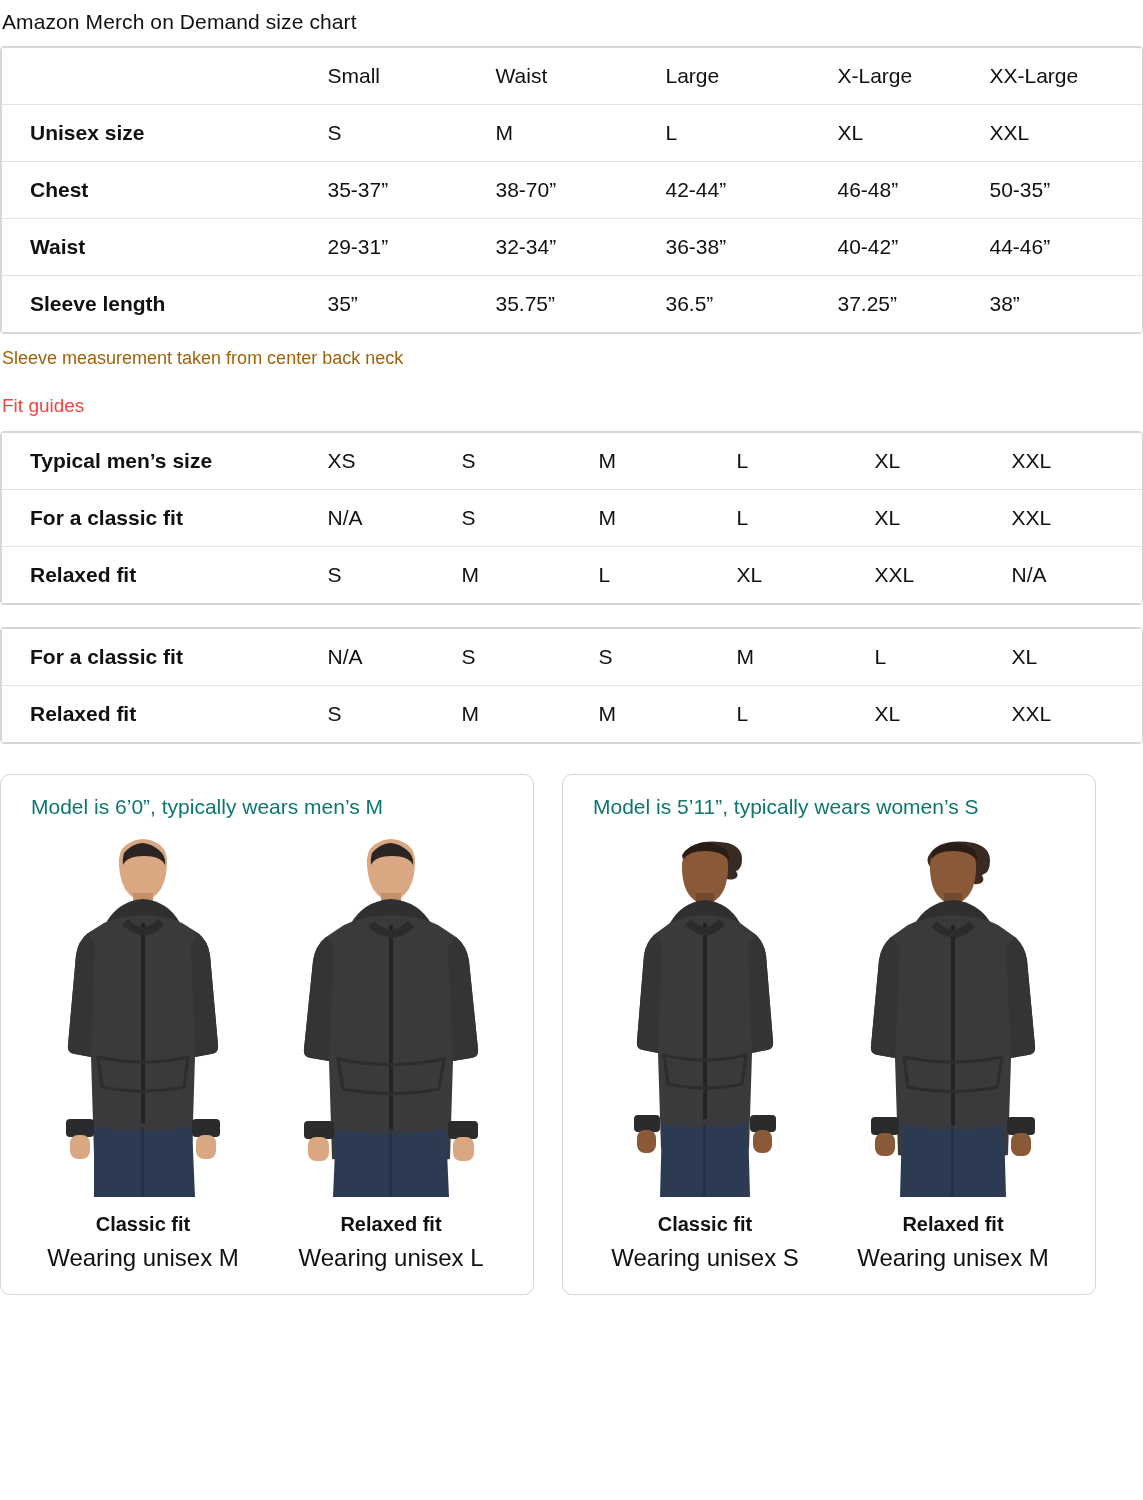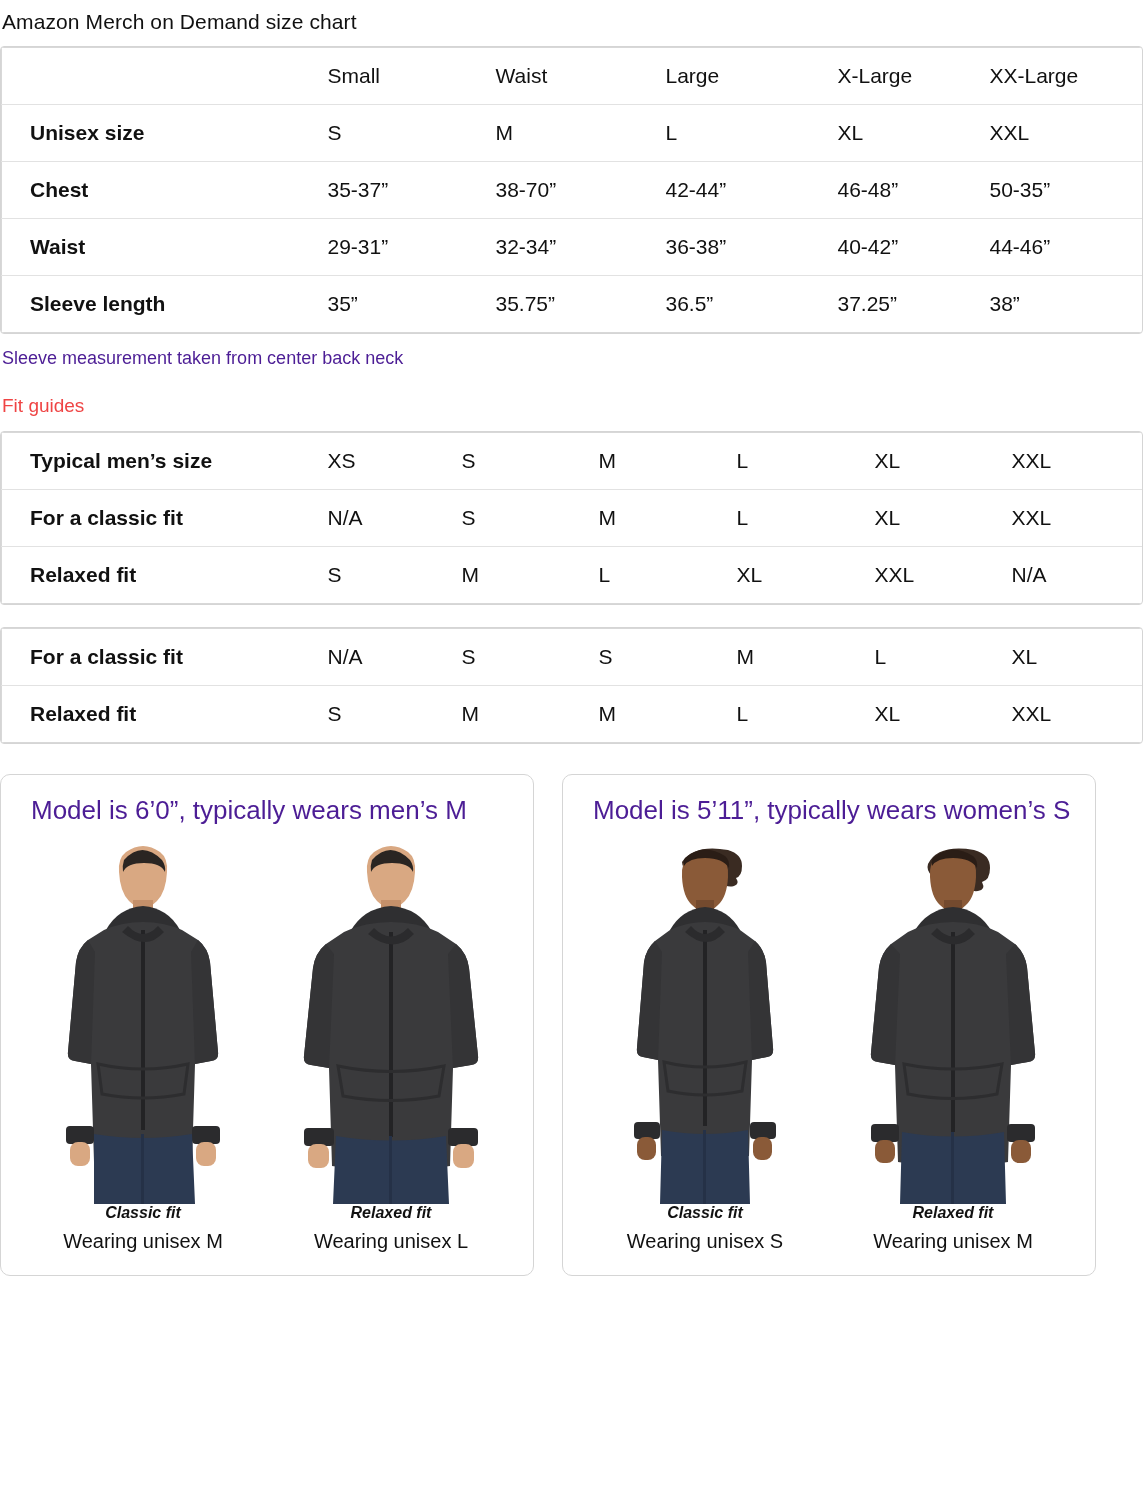"Sleeve measurement taken from center" .note { color: #4c1d95 -> #a16207 }
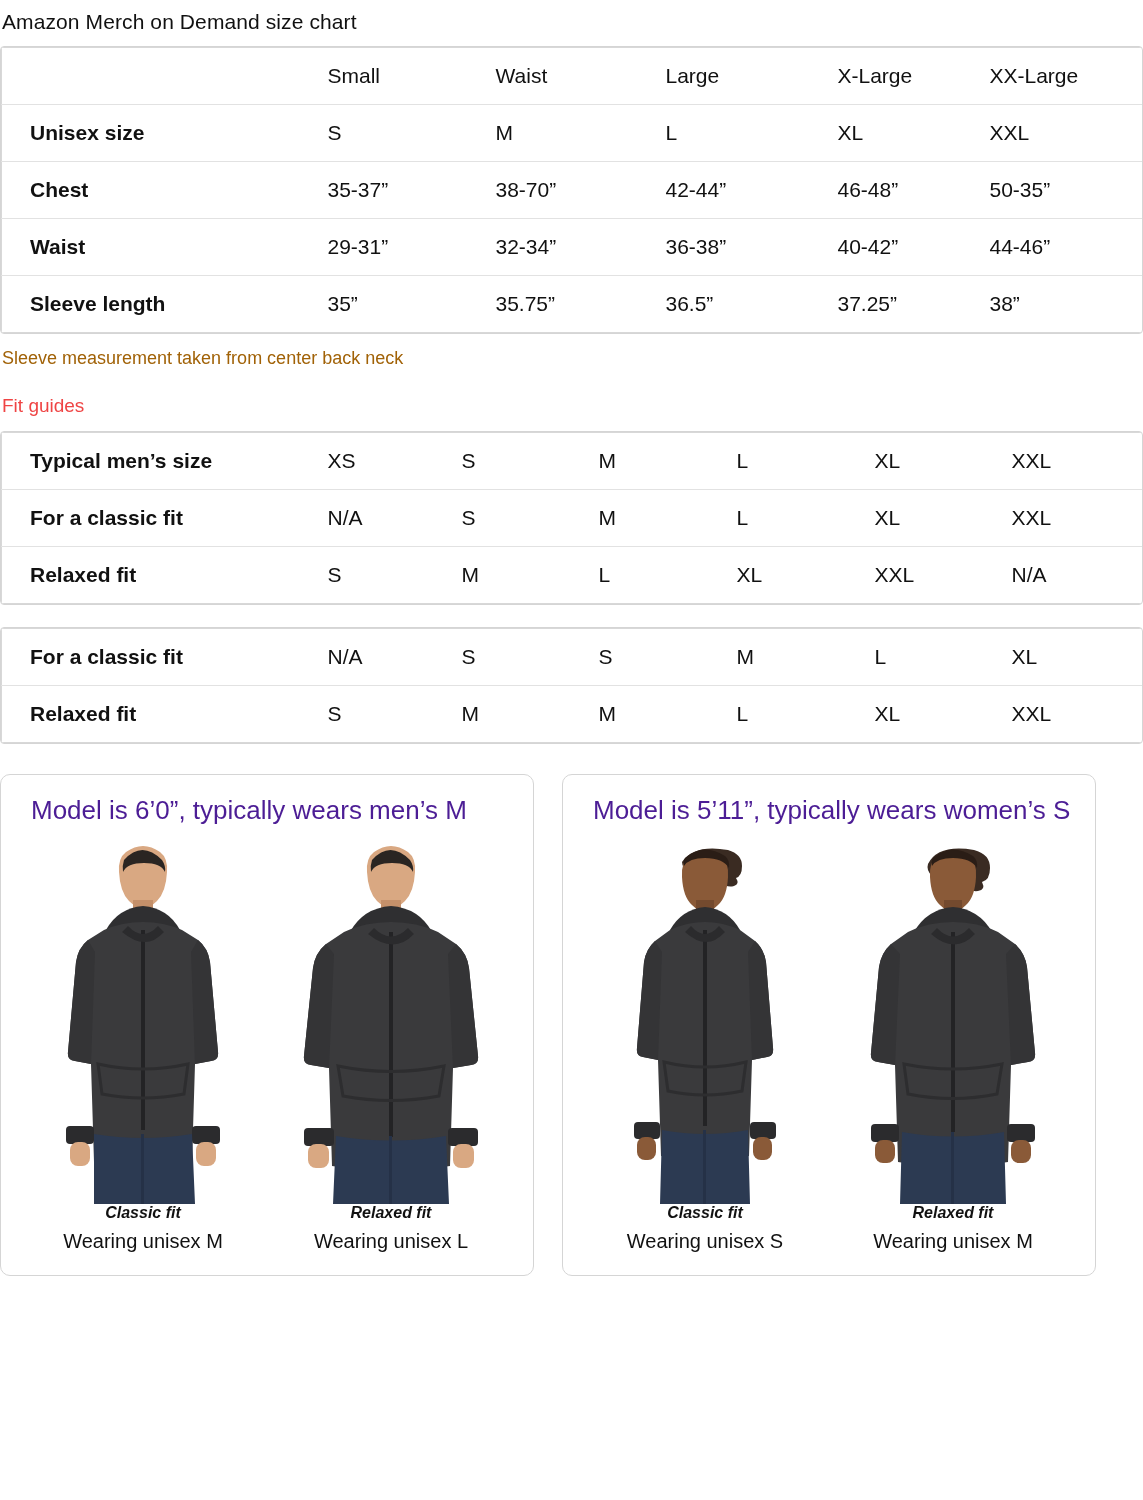"Model is 6’0”, typically wears" .model-caption { color: #4c1d95 -> #0f766e; font-size: 26px -> 21px }
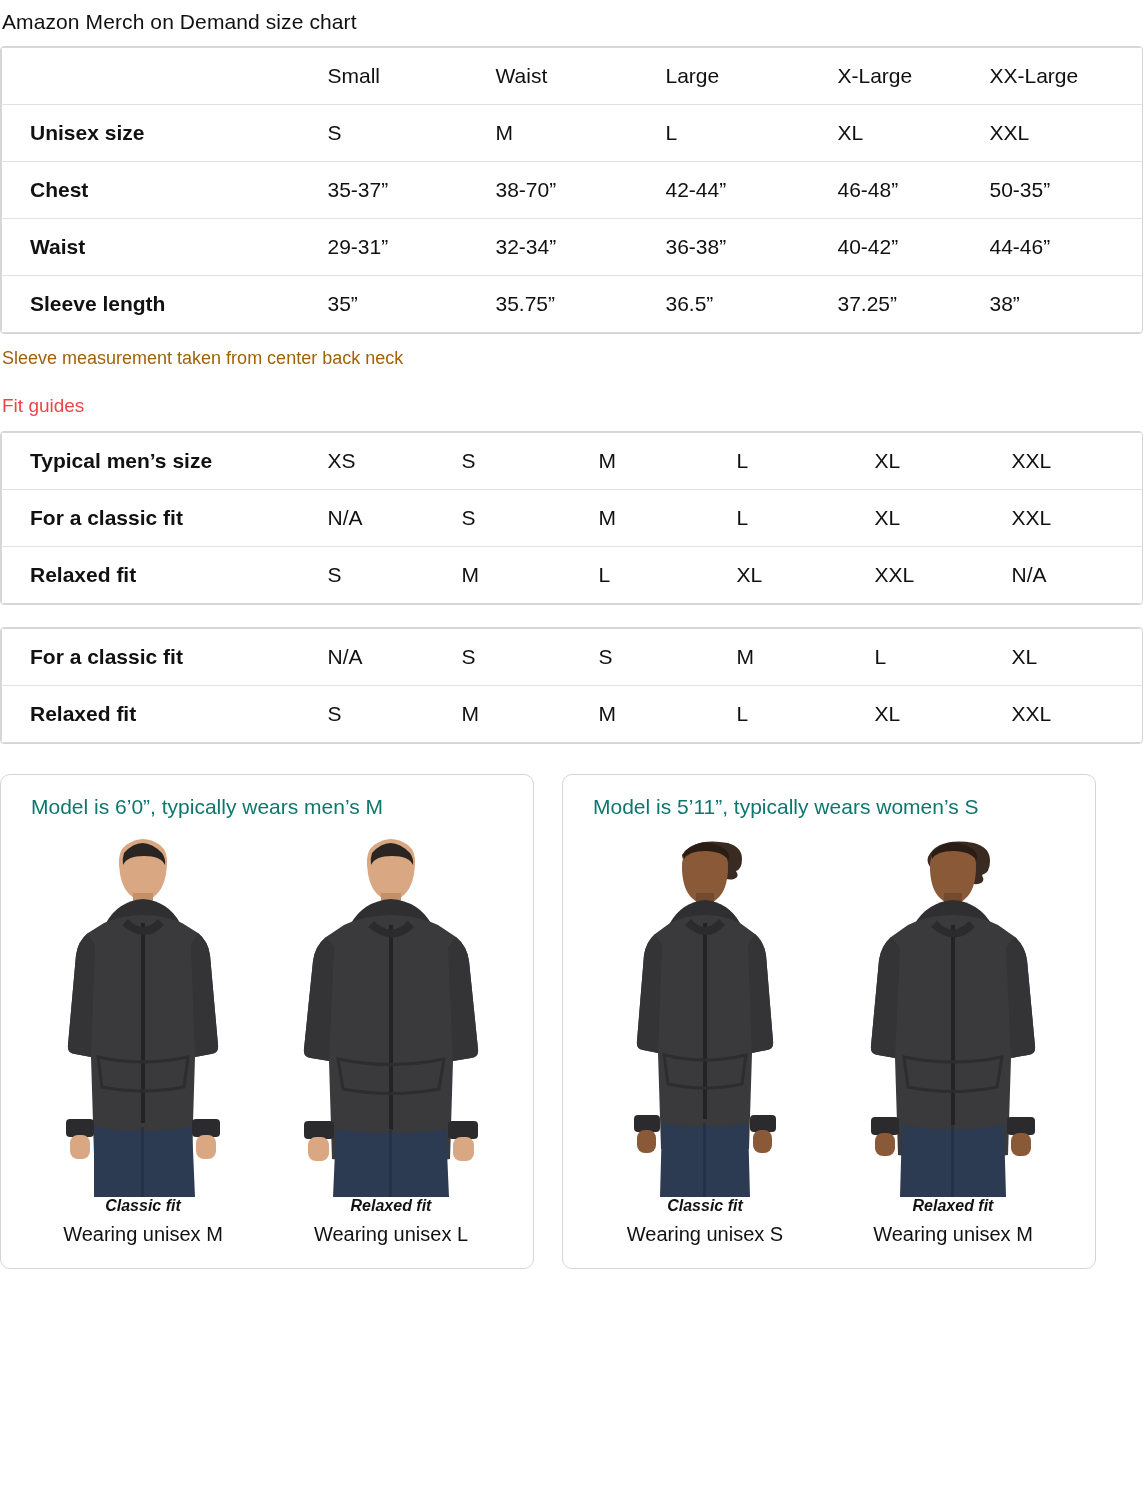"Classic fit" .fitname { font-size: 16px -> 20px; font-style: italic -> none; margin-top: 0 -> 16px }
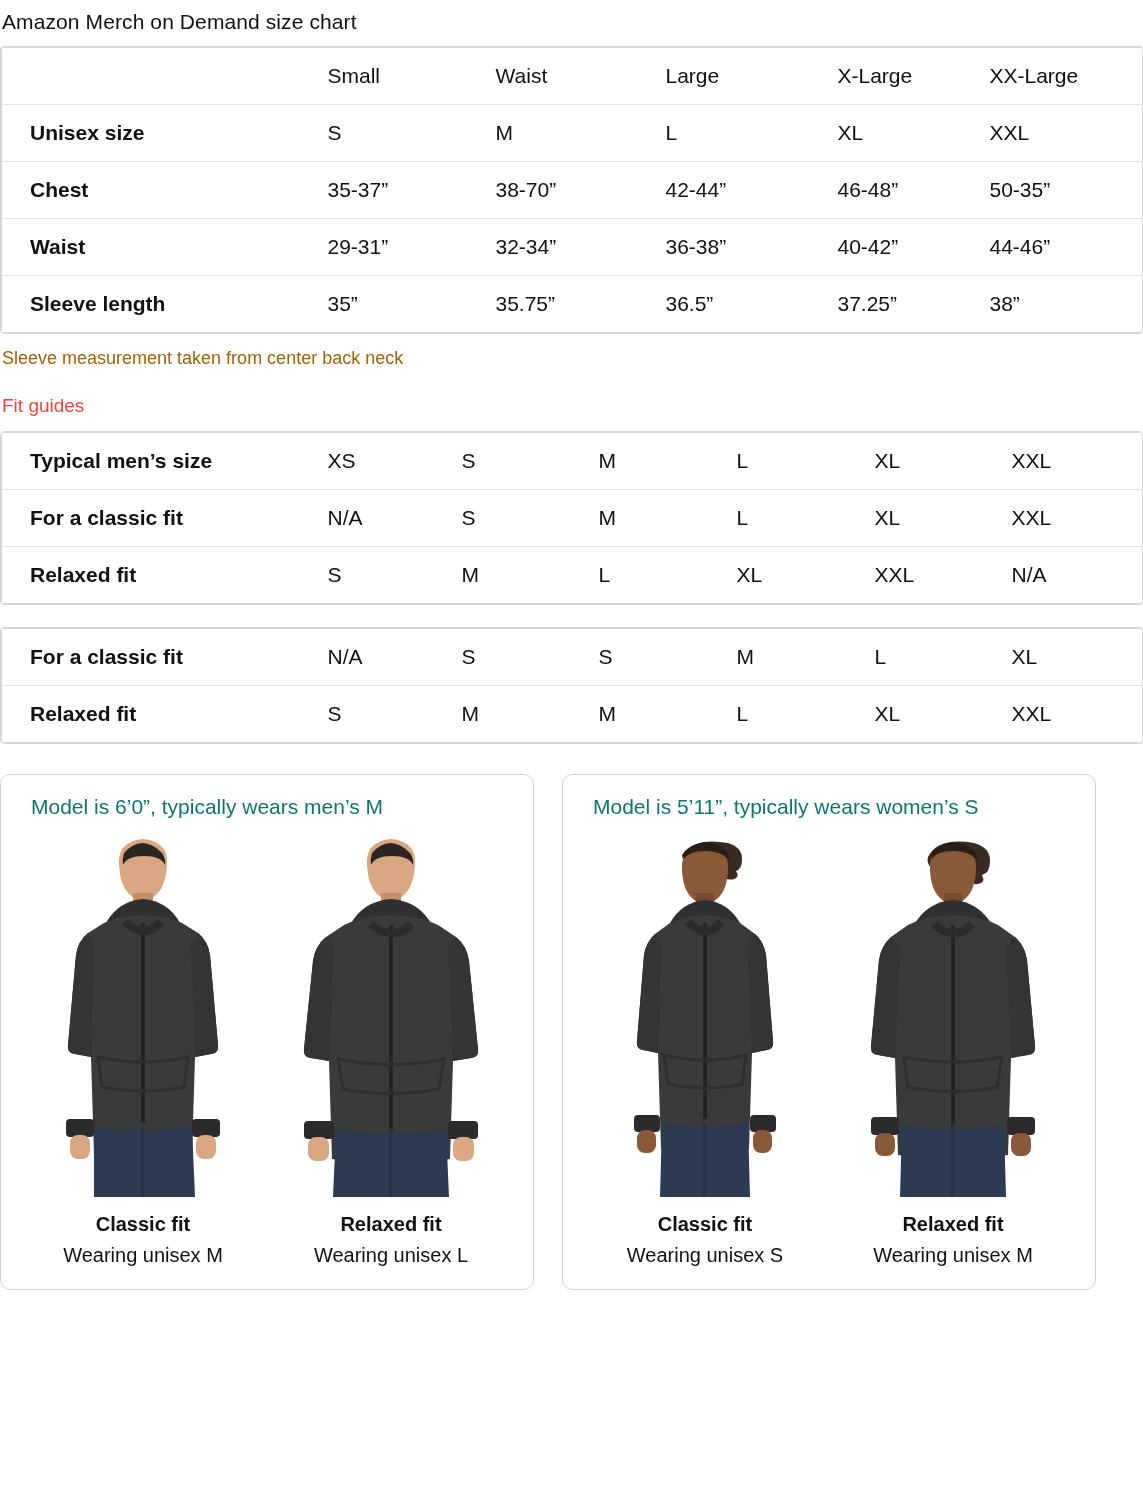"Wearing unisex M" .wearing { font-size: 20px -> 24px }
